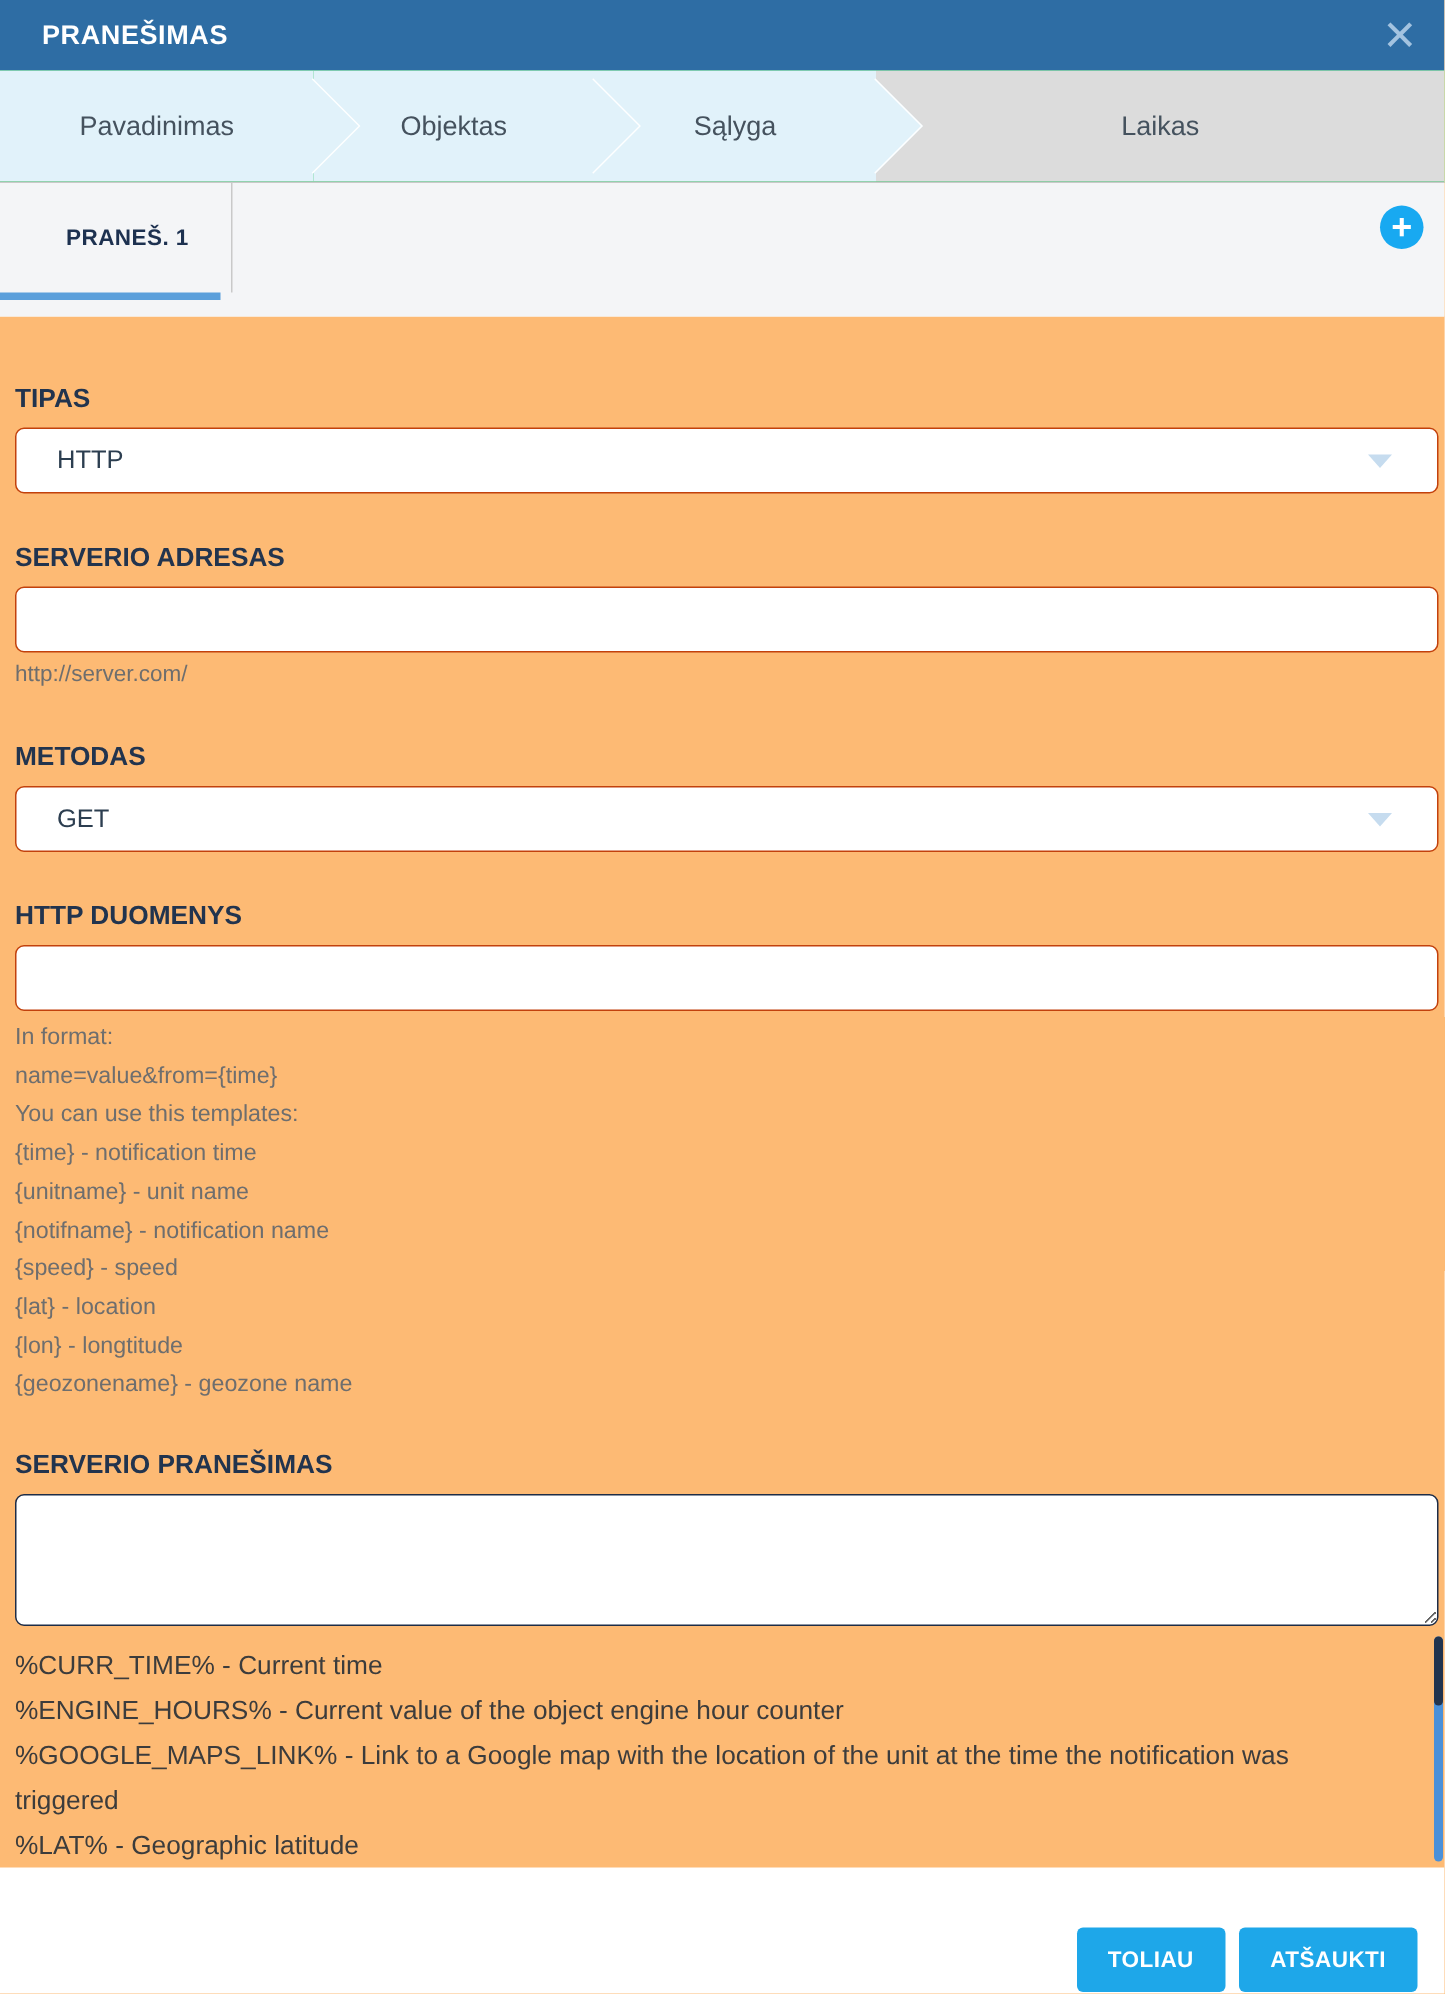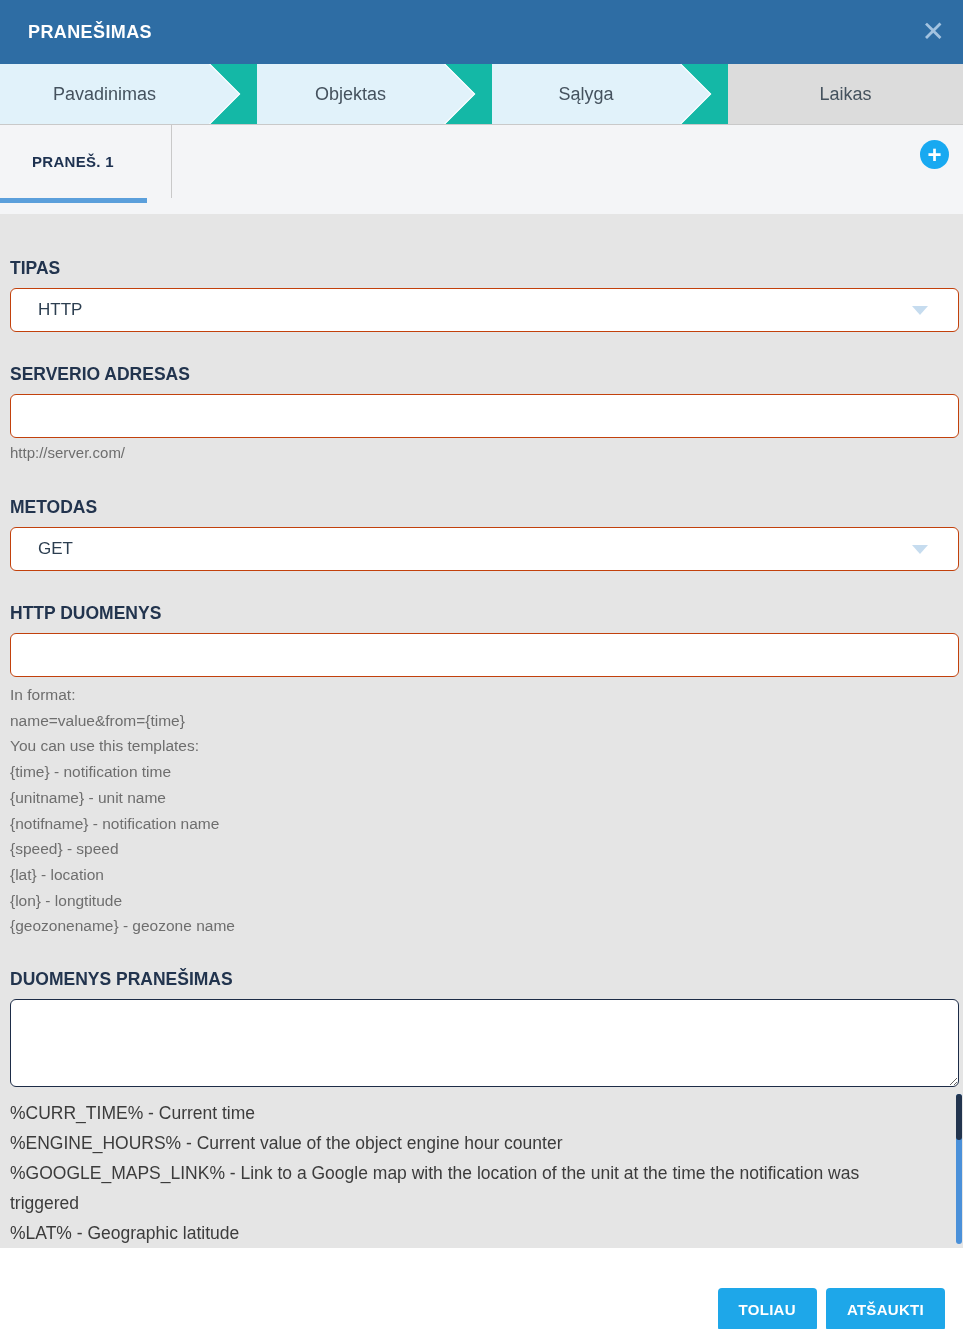"PRANEŠIMAS" .modal-header { height: 64px -> 47px }
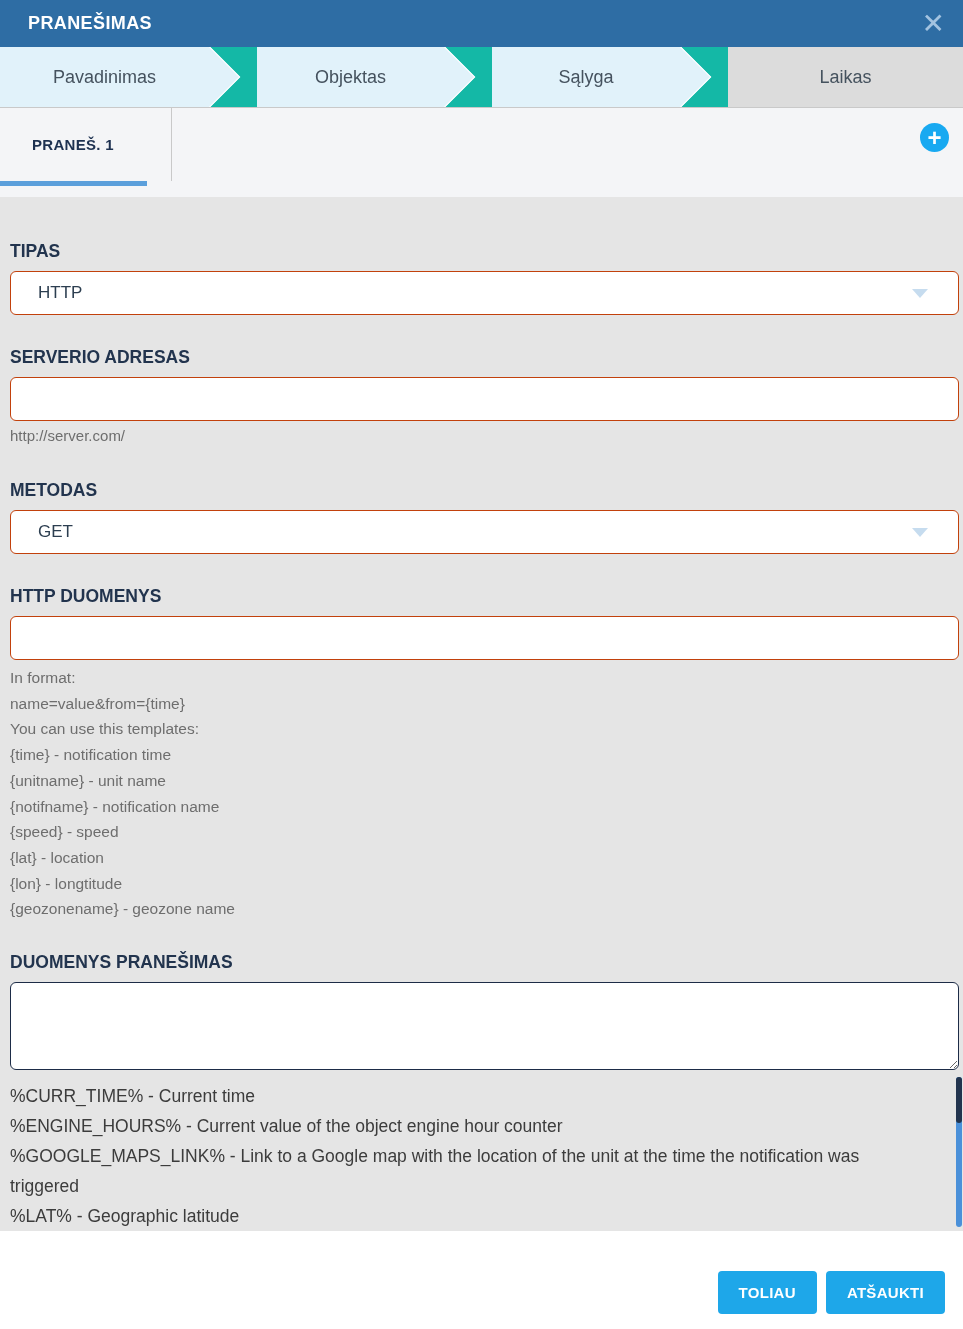"Pavadinimas" .steps { background: #14b8a6 -> #22c55e; gap: 48px -> none; height: 61px -> 75px }
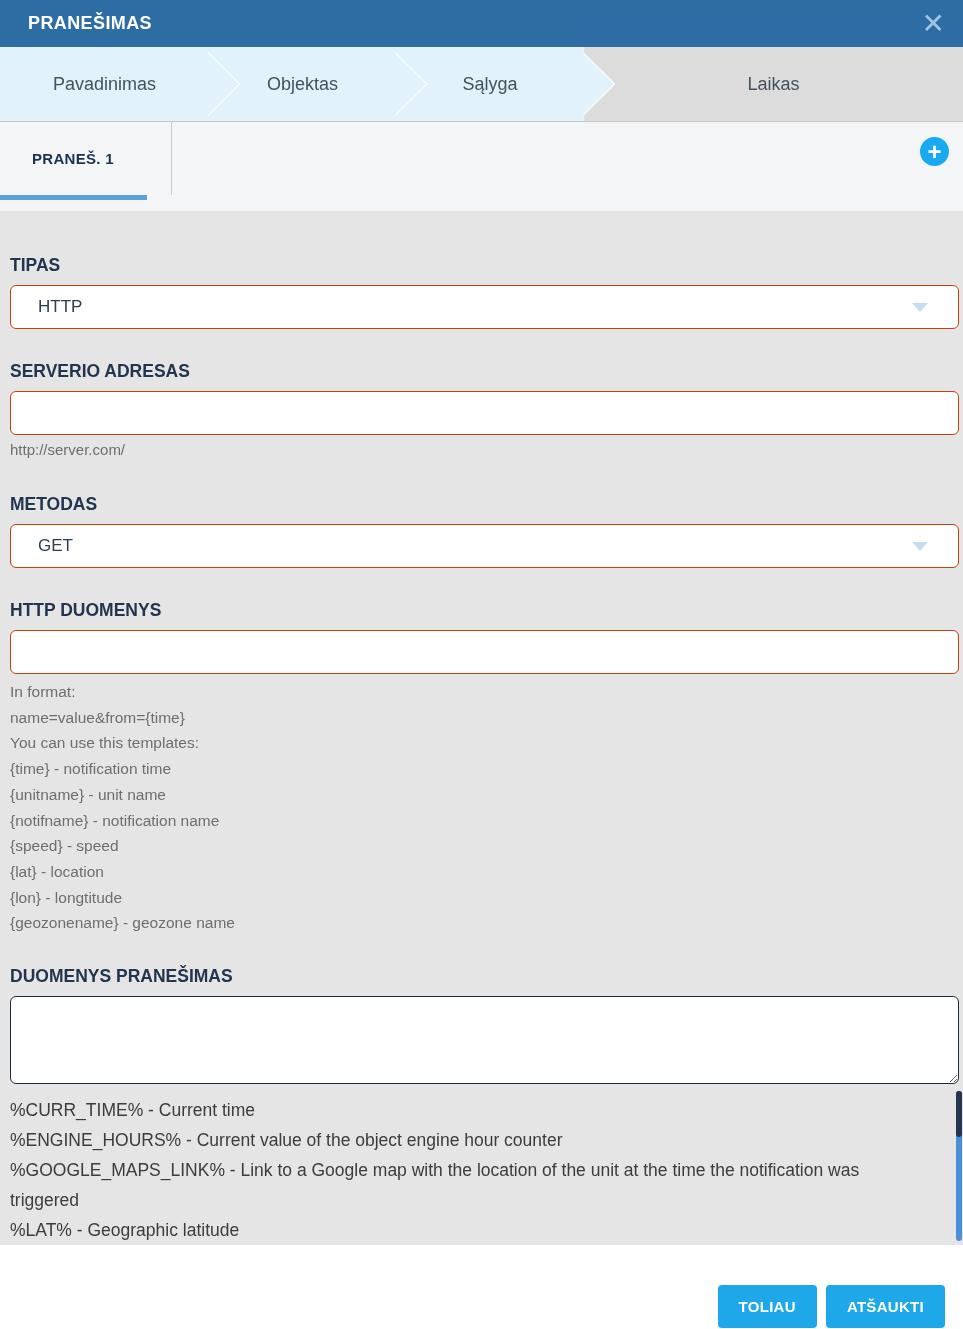"PRANEŠ. 1" .tab { padding-left: 32px -> 44px; width: 172px -> 155px }
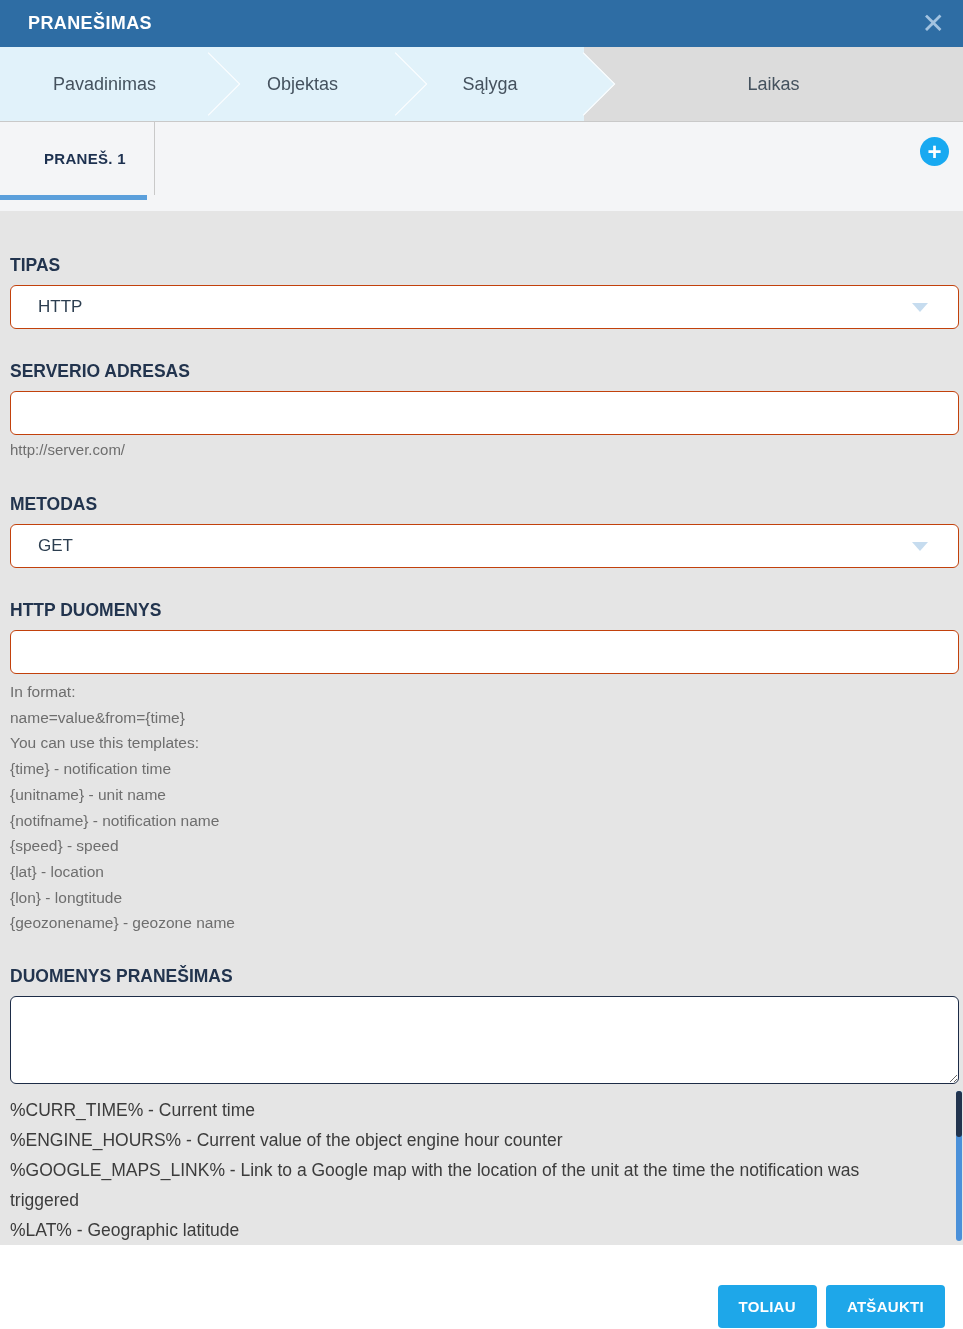"TIPAS" .content { background: #e5e5e5 -> #fdba74 }
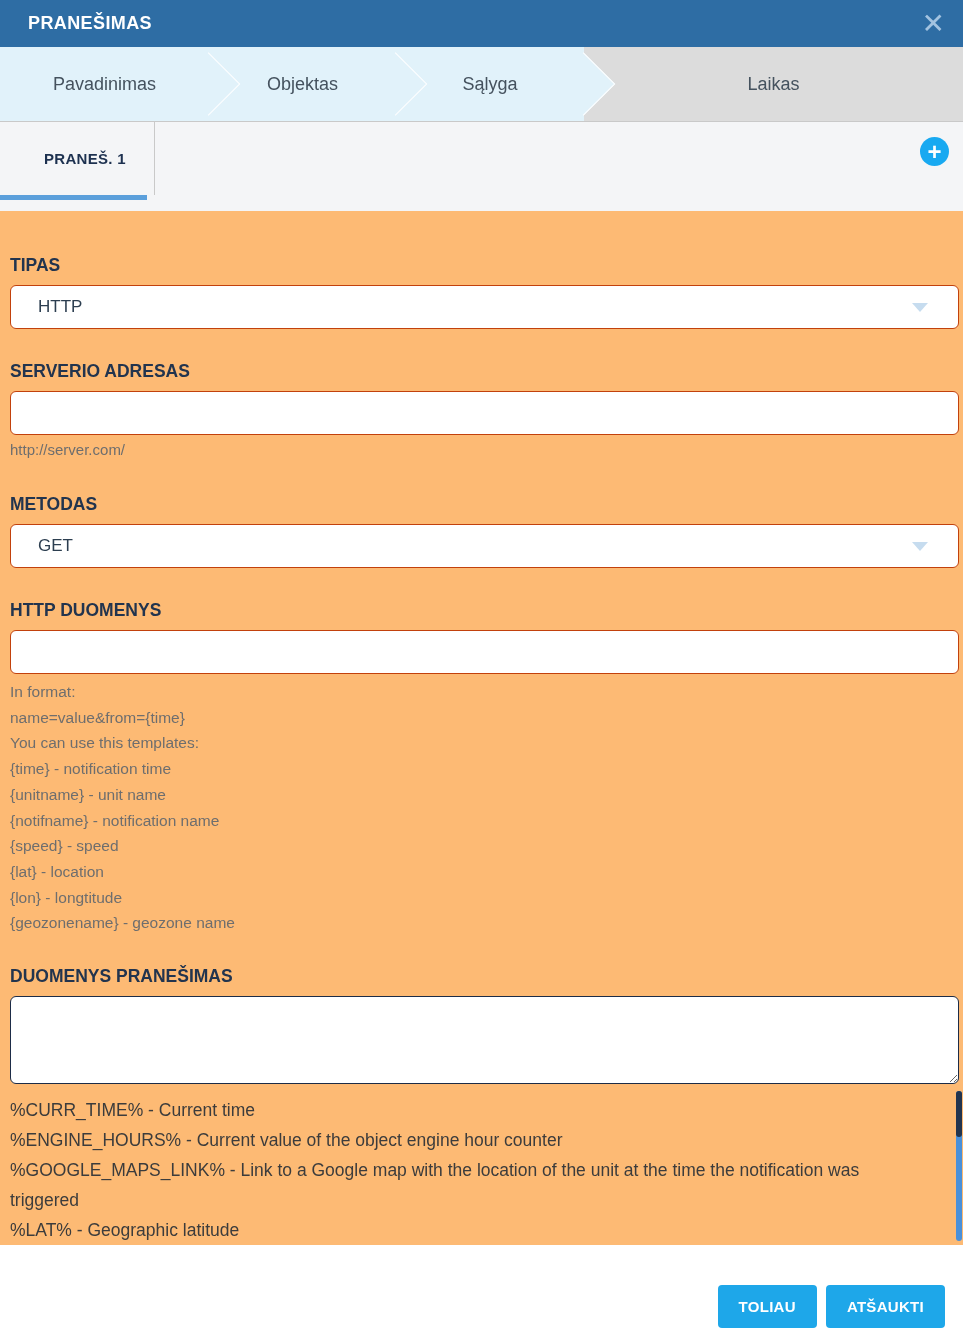"DUOMENYS PRANEŠIMAS" div.field-label { text: DUOMENYS -> SERVERIO }
